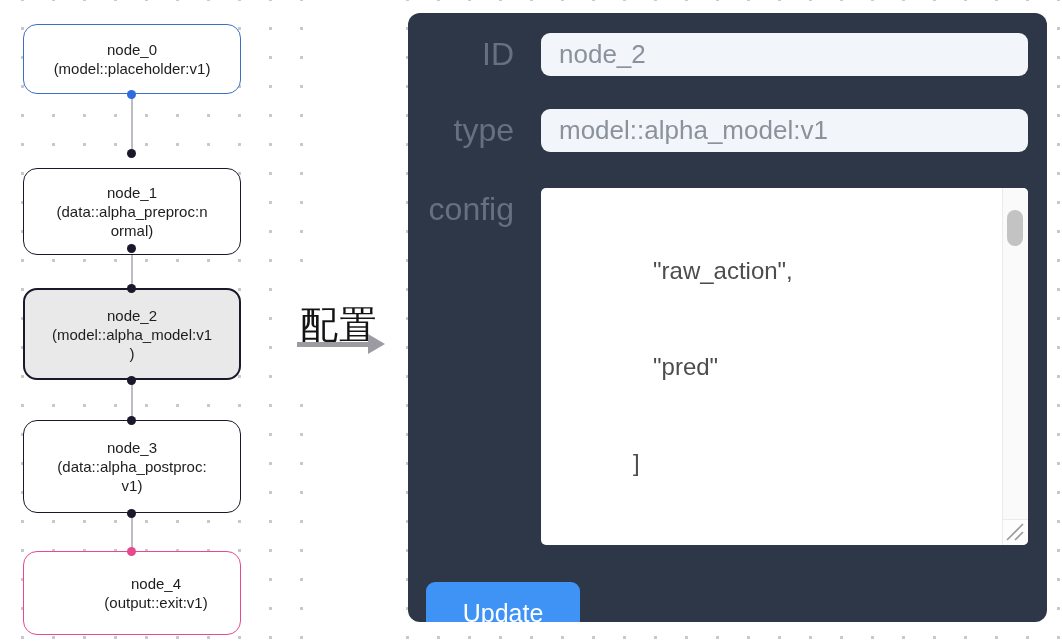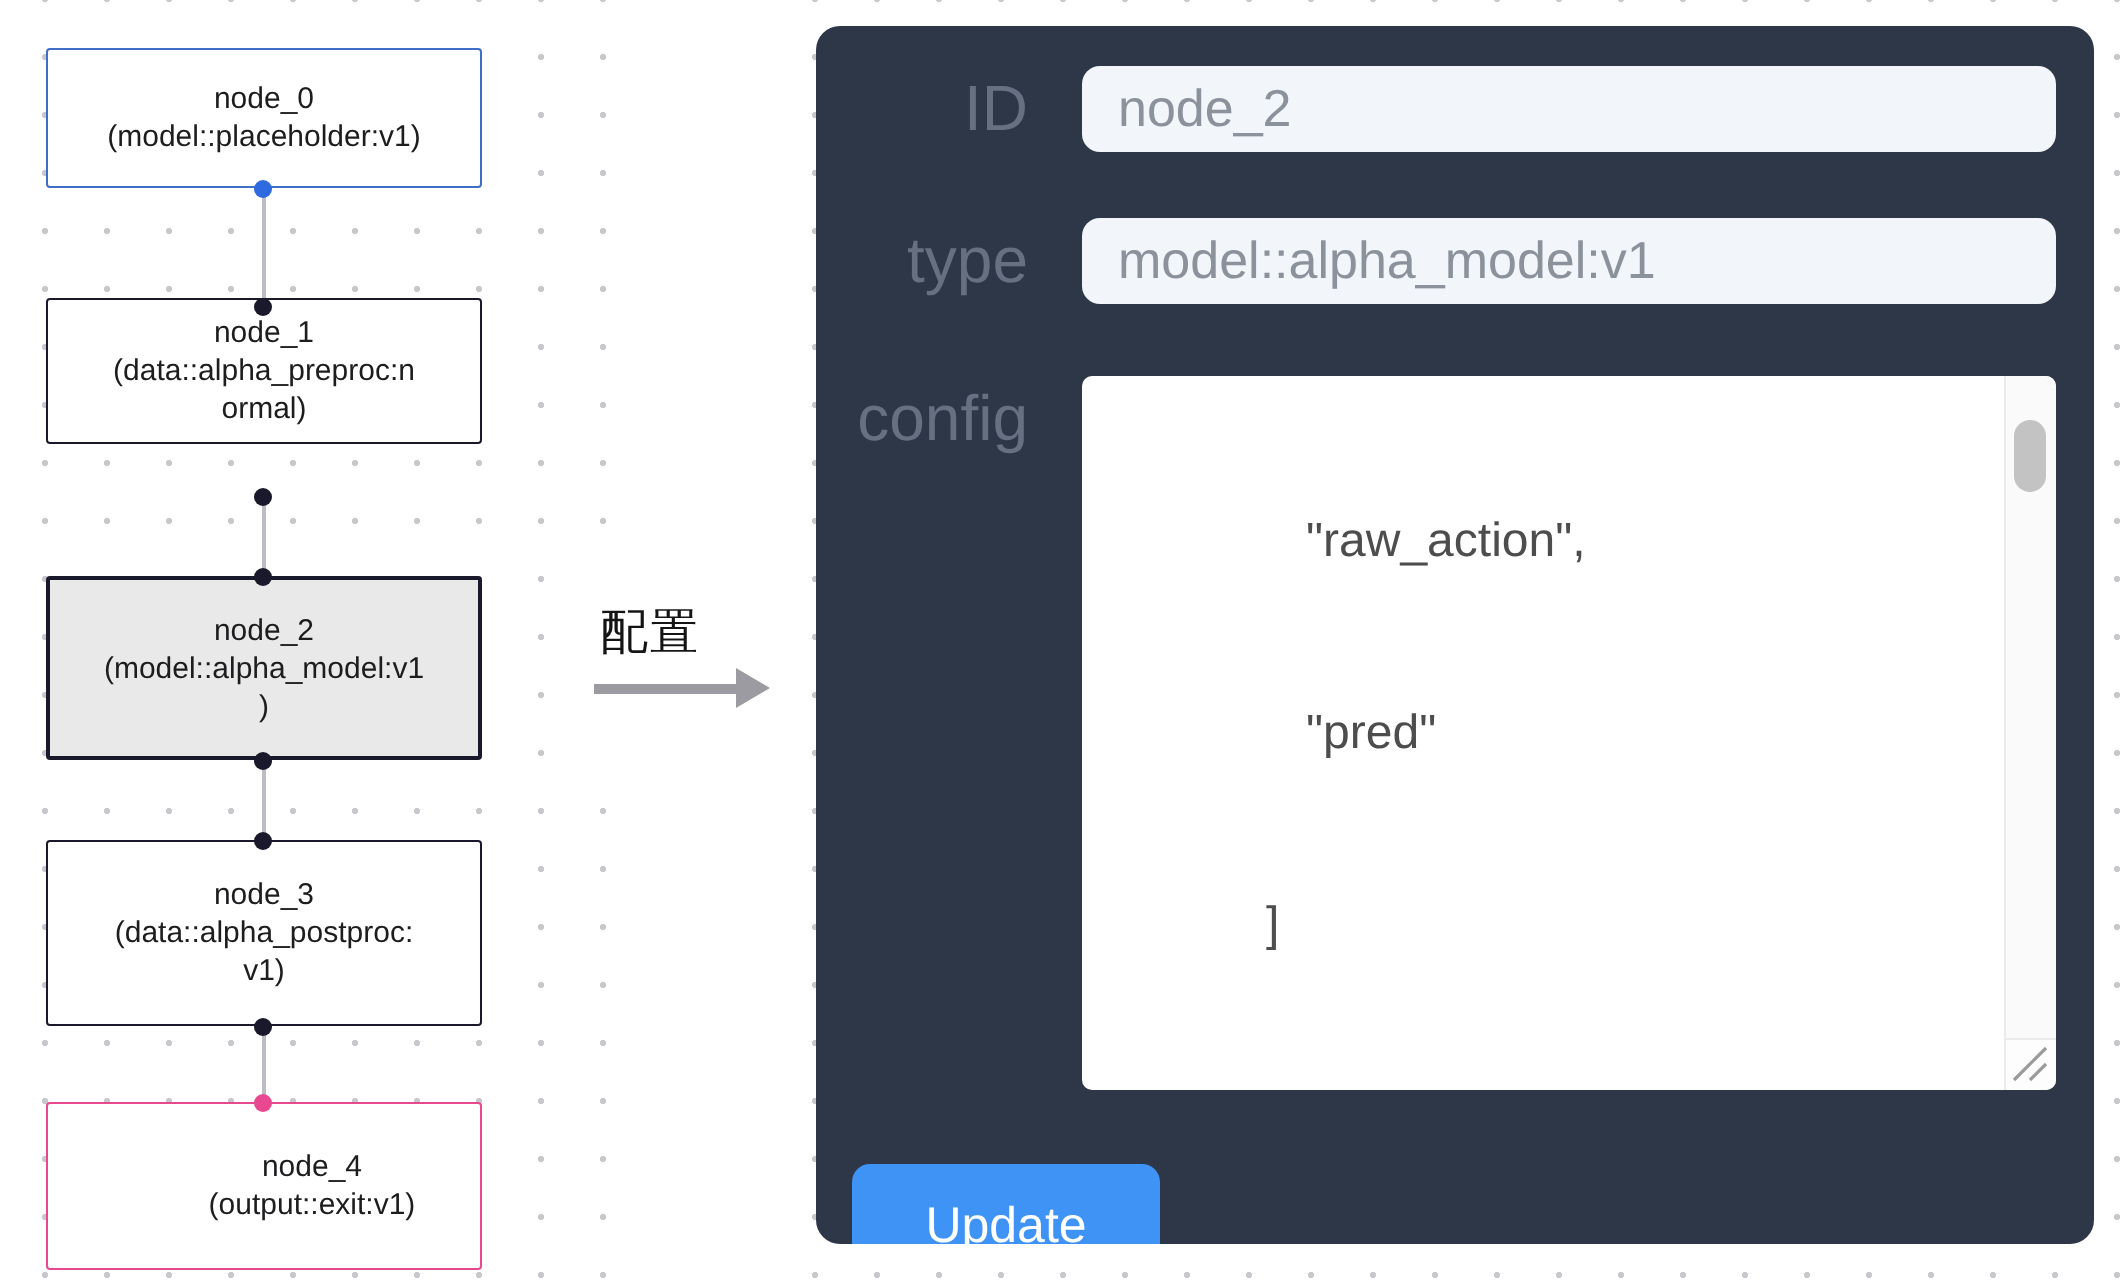"node_0" .node { border-radius: 2px -> 14px }
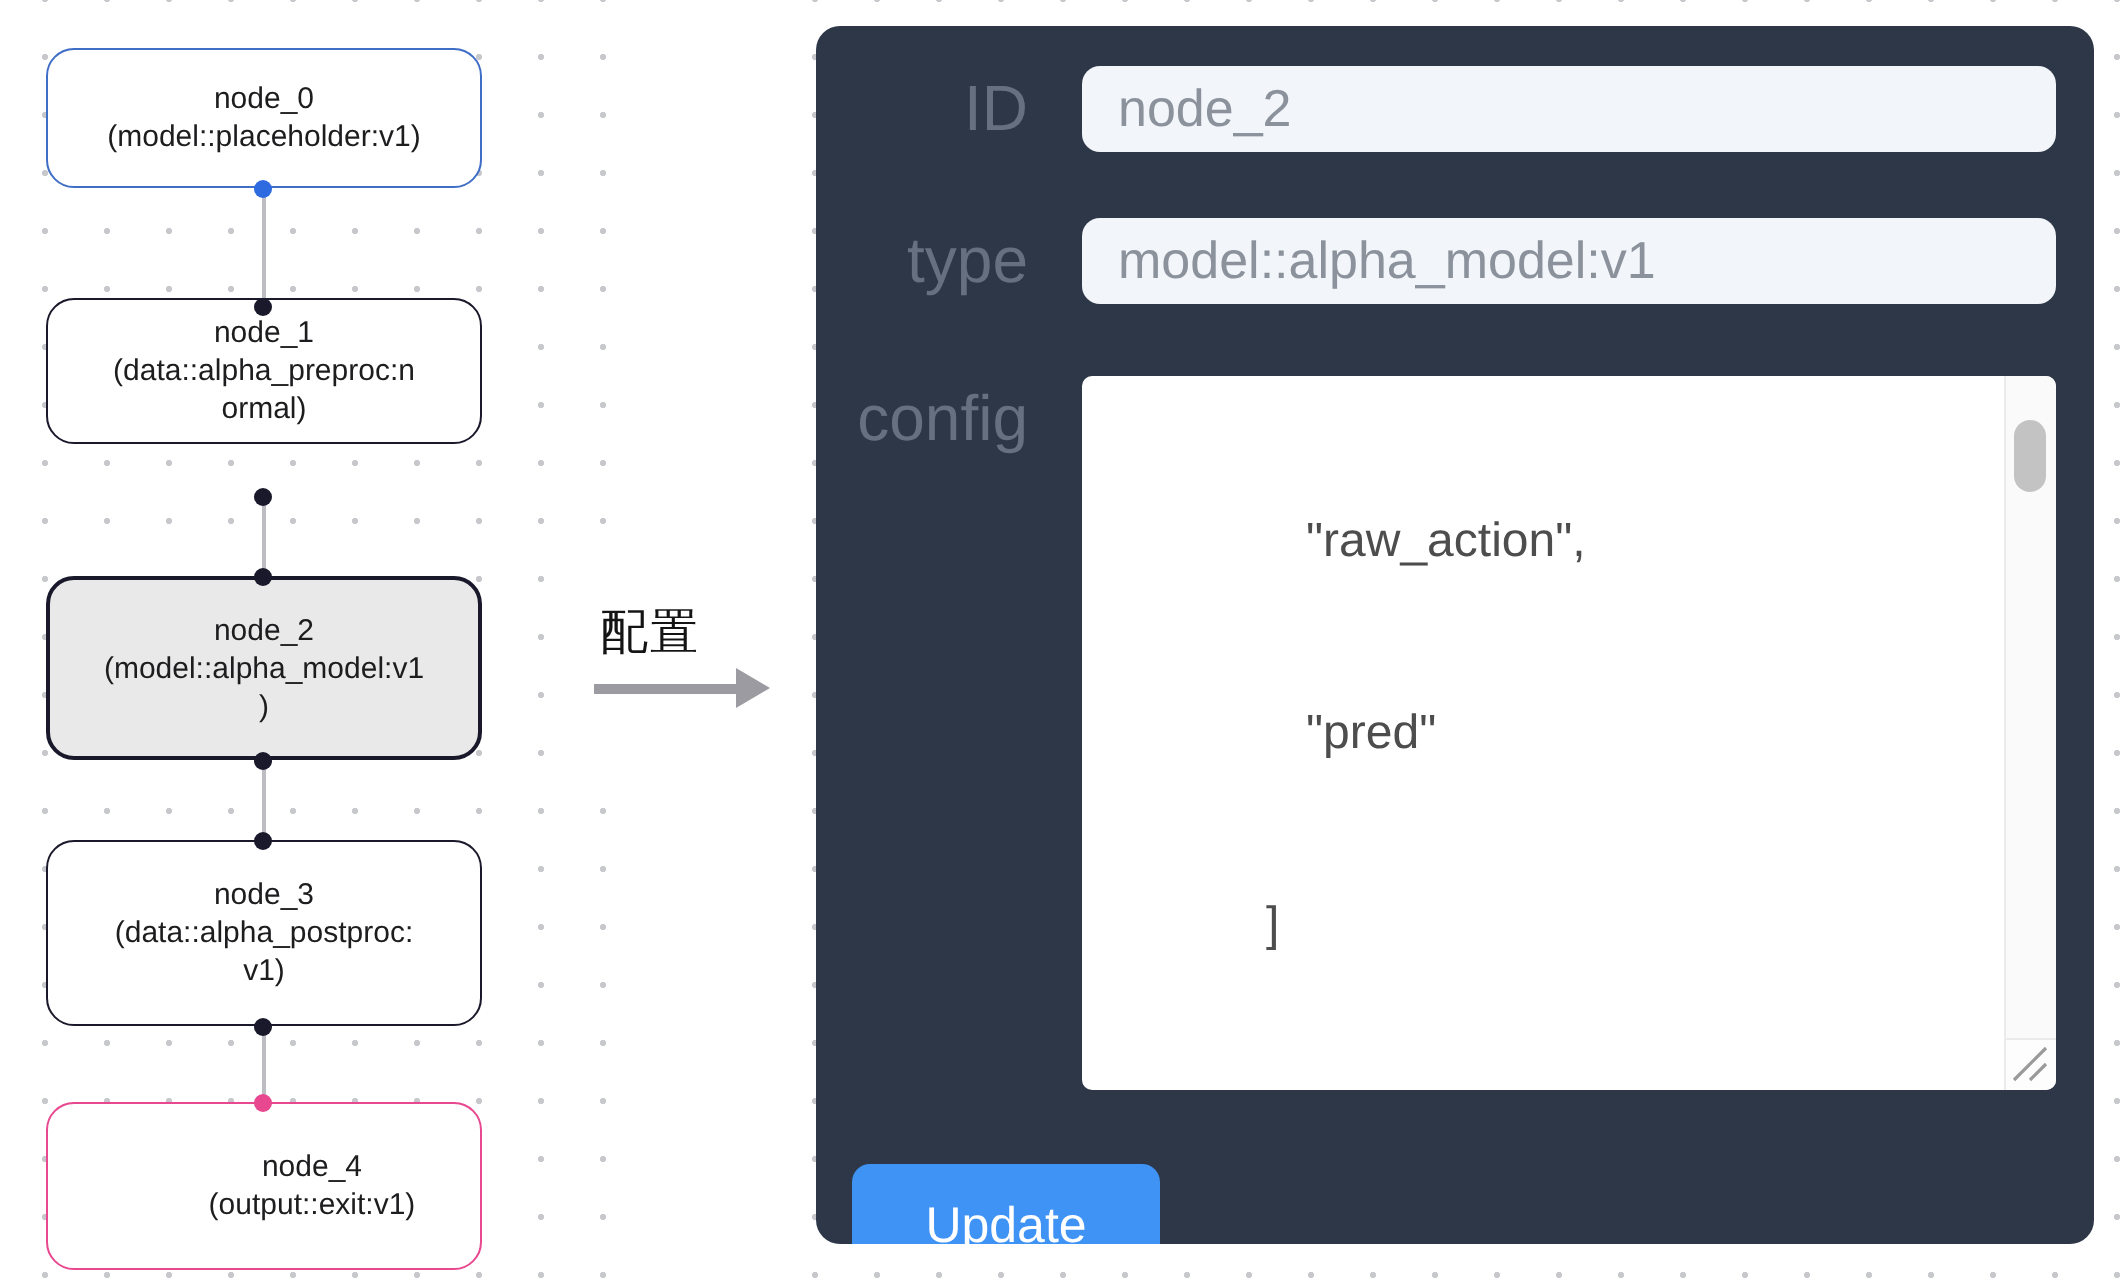"node_1" #node1 { height: 73px -> 87px; top: 149px -> 168px }
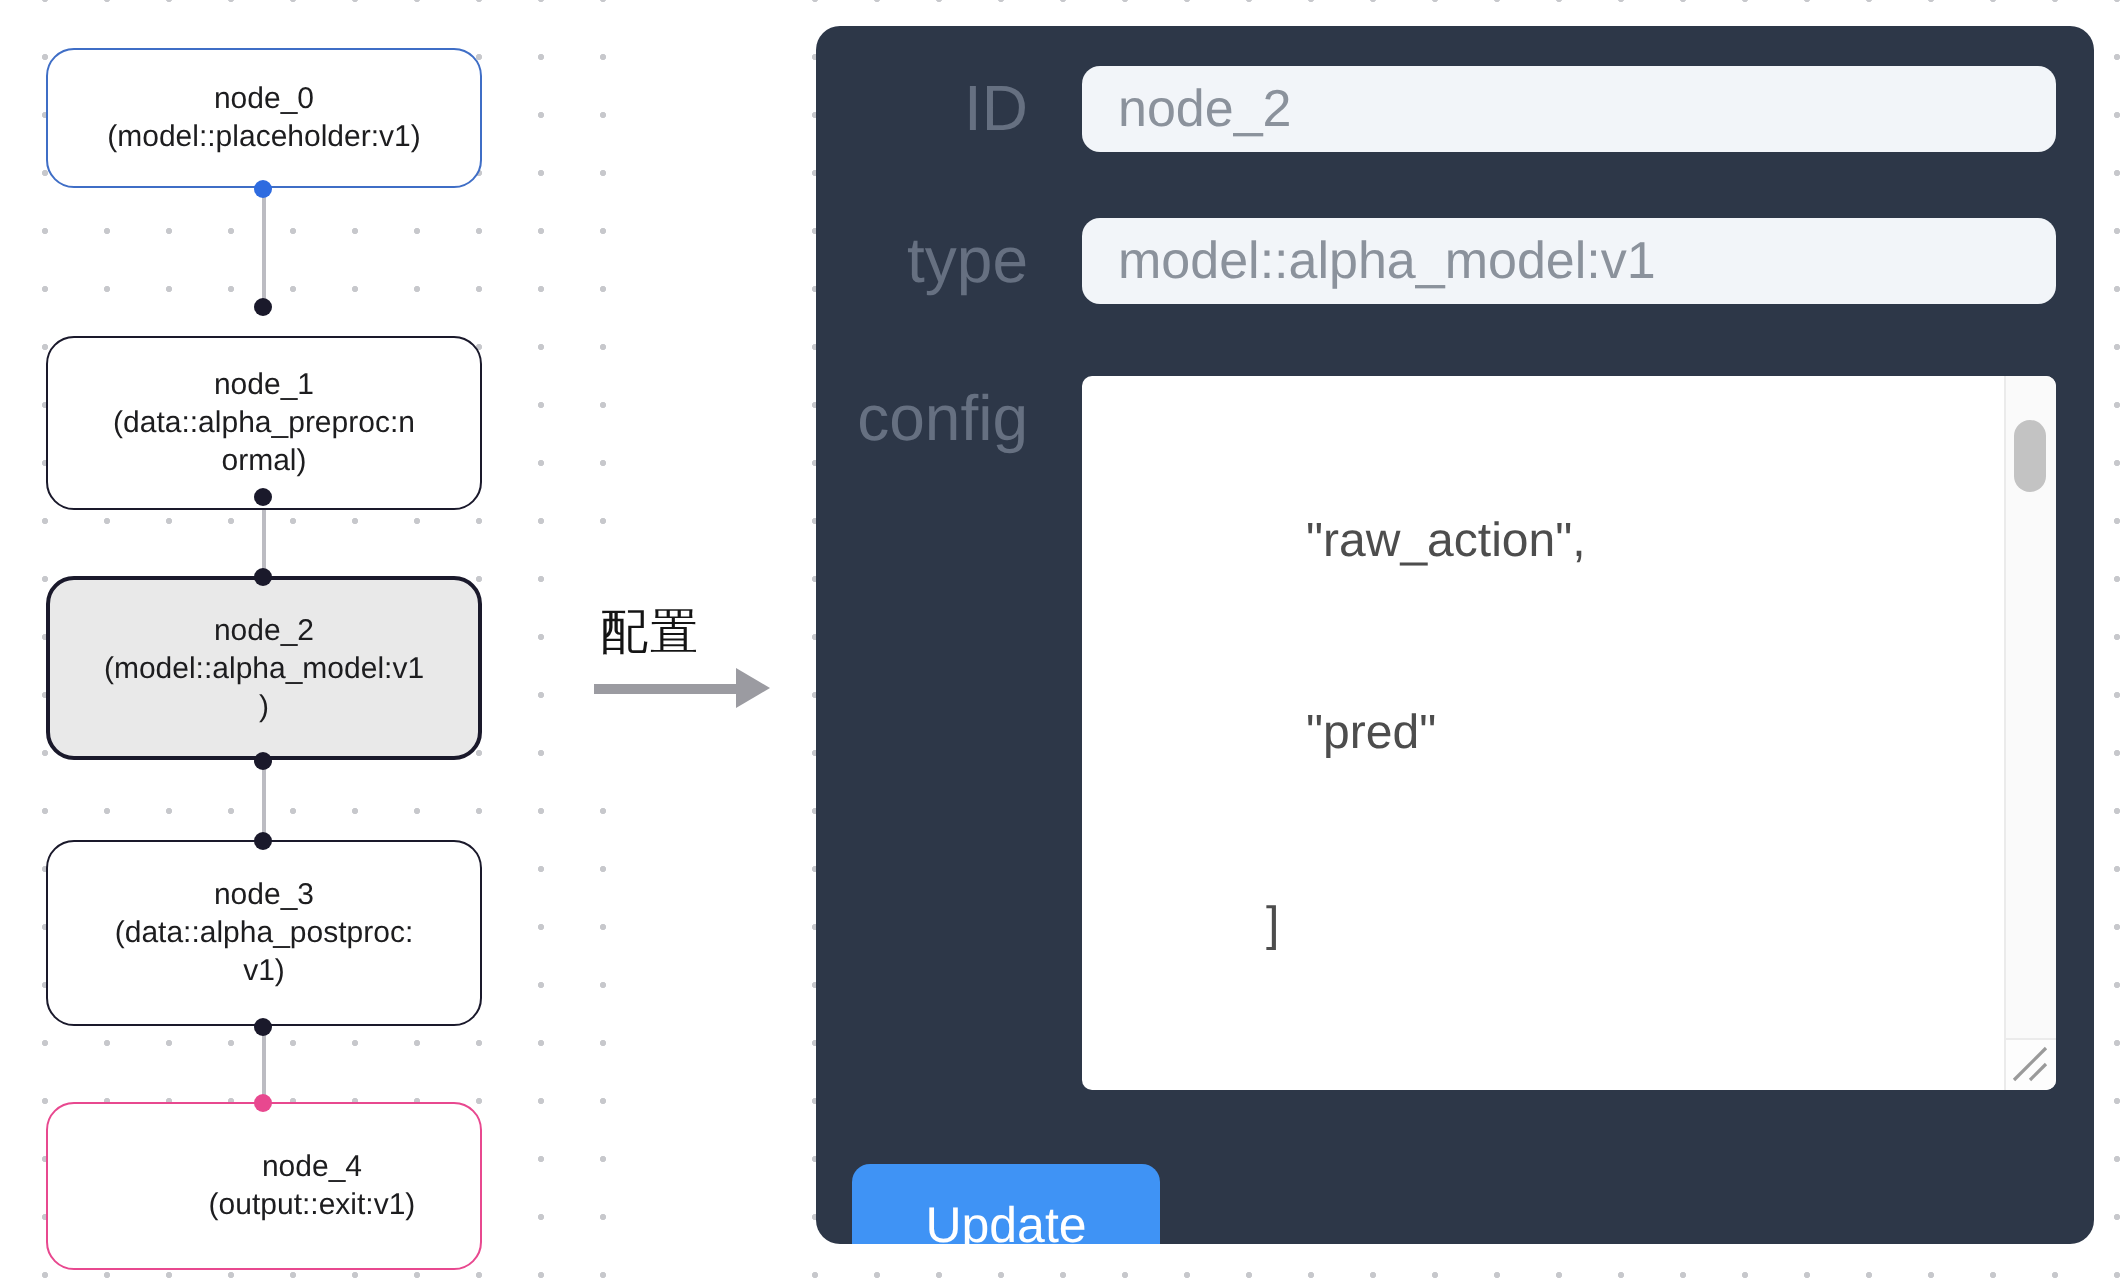"配置" .transfer-label { font-size: 24px -> 38px }
